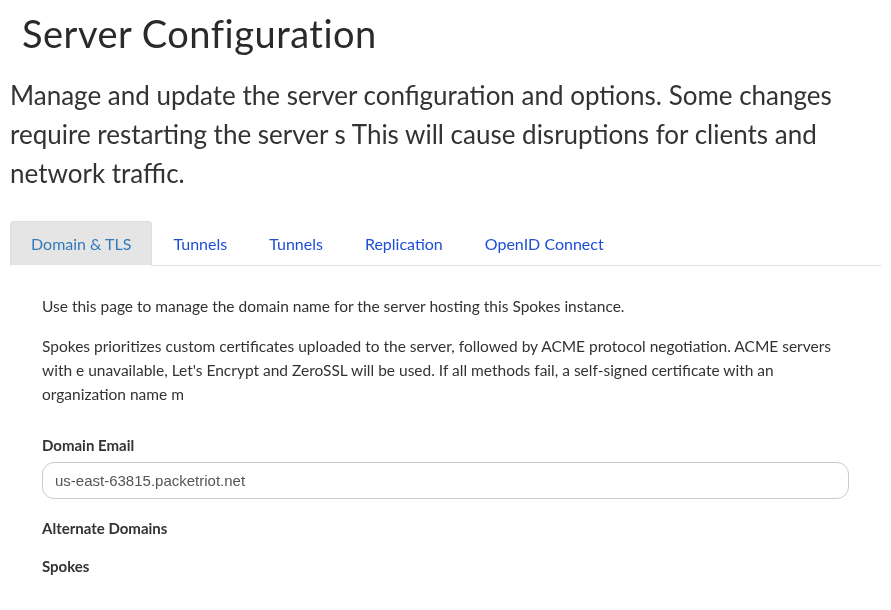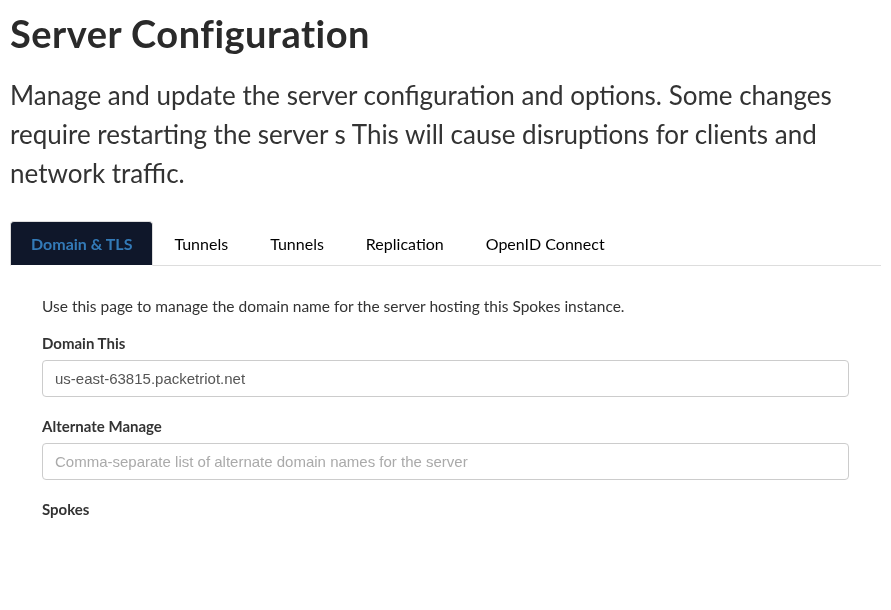"Server Configuration" h1 { font-weight: 700 -> 400; margin: 0 0 20px 0 -> 0 0 20px 12px }
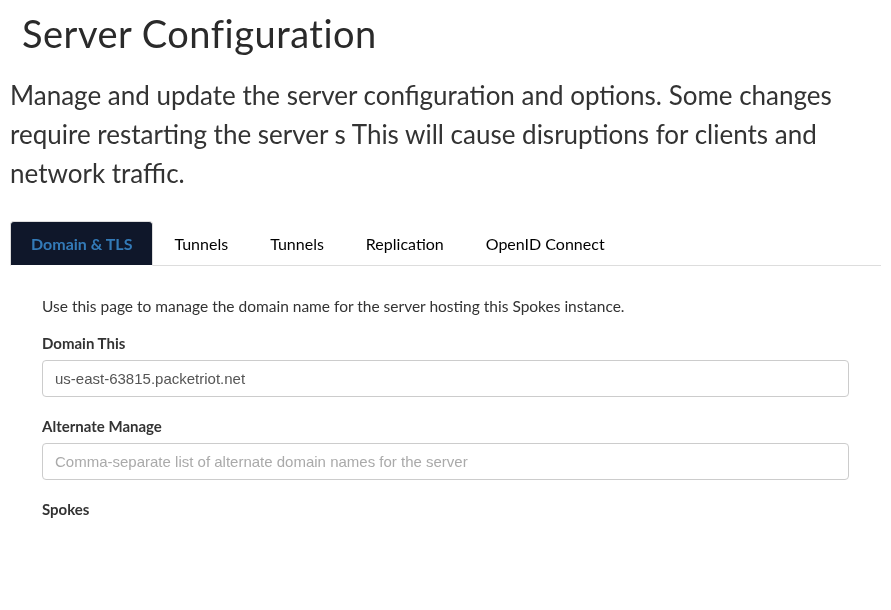"Domain & TLS" .tab.active { background: #0f172a -> #e5e5e5; font-weight: bold -> none }
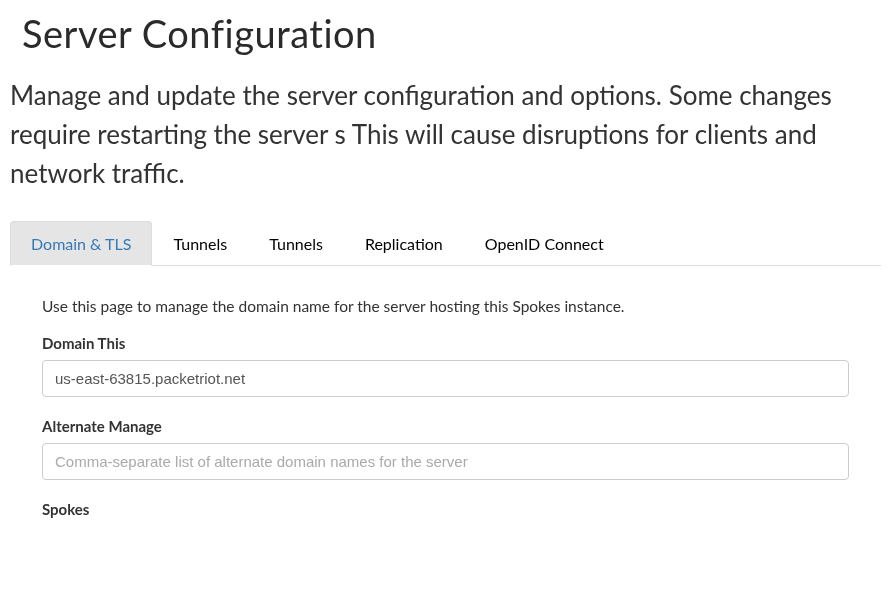"Tunnels" .tab { color: #000000 -> #1d4ed8 }
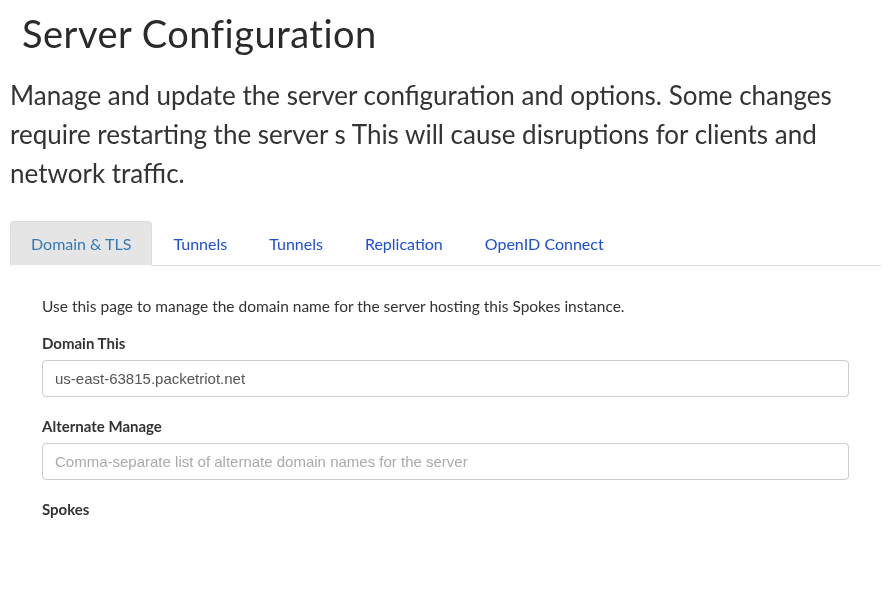"Spokes prioritizes custom certificates" div.intro-text { html: none -> <div>Spokes prioritizes custom certificates uploaded to the server, followed by ACME protocol negotiation. ACME servers with e unavailable, Let's Encrypt and ZeroSSL will be used. If all methods fail, a self-signed certificate with an organization name m</div> }
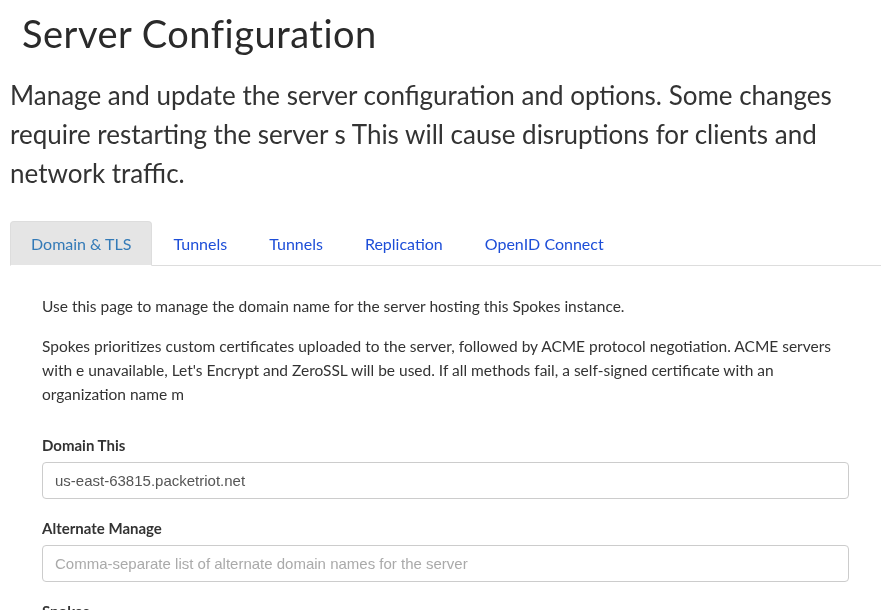"Domain This" label { text: This -> Email }
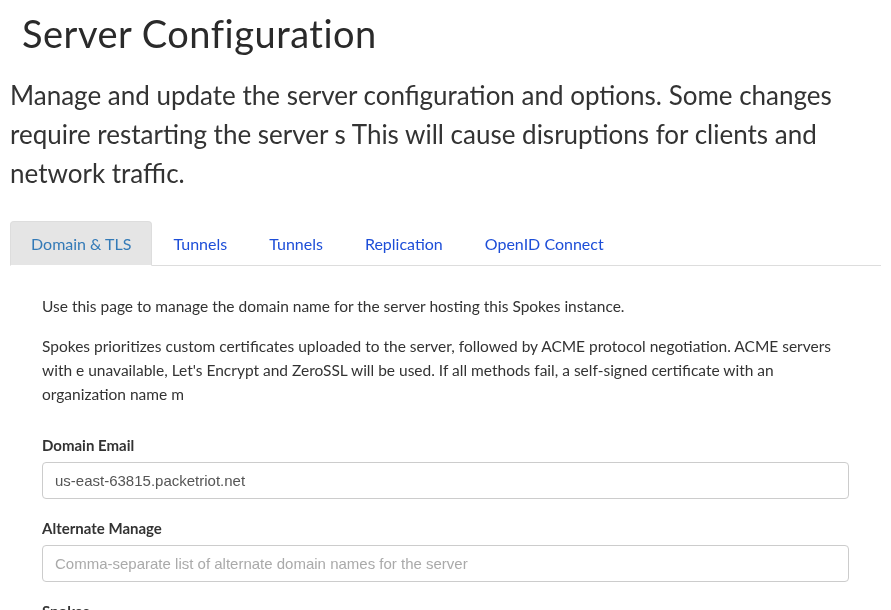"us-east-63815.packetriot.net" input[type="text"] { border-radius: 4px -> 12px }
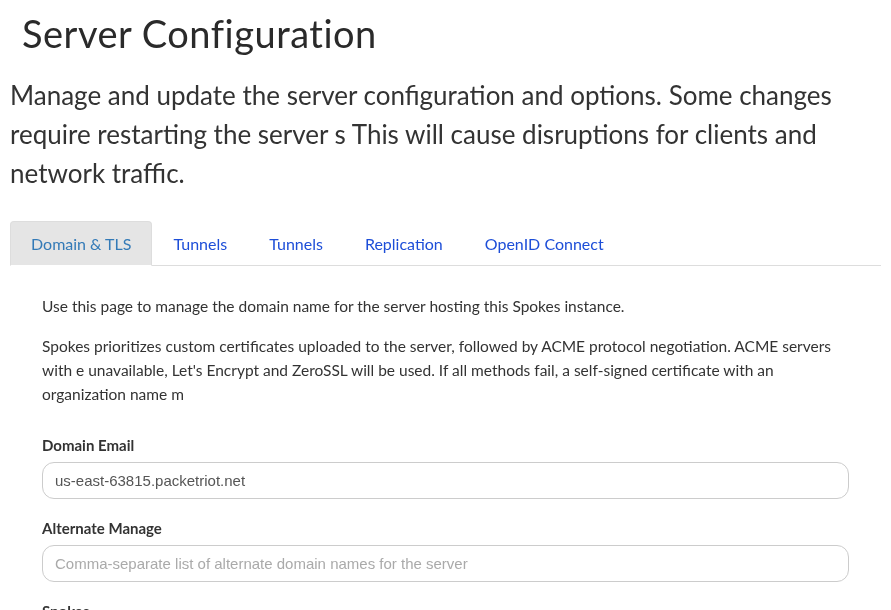"Alternate Manage" label { text: Manage -> Domains }
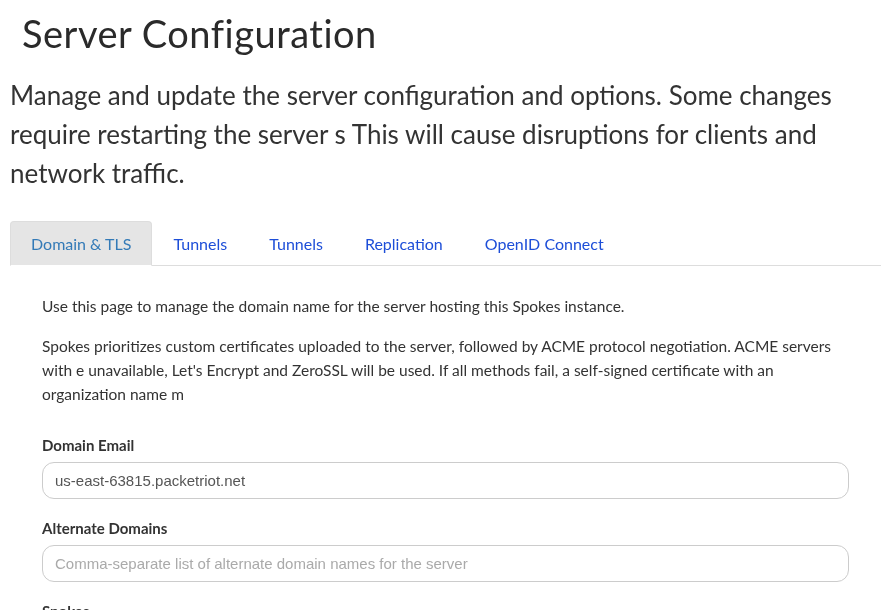"Comma-separate list of alternate domain" input { html: <input> -> none }
